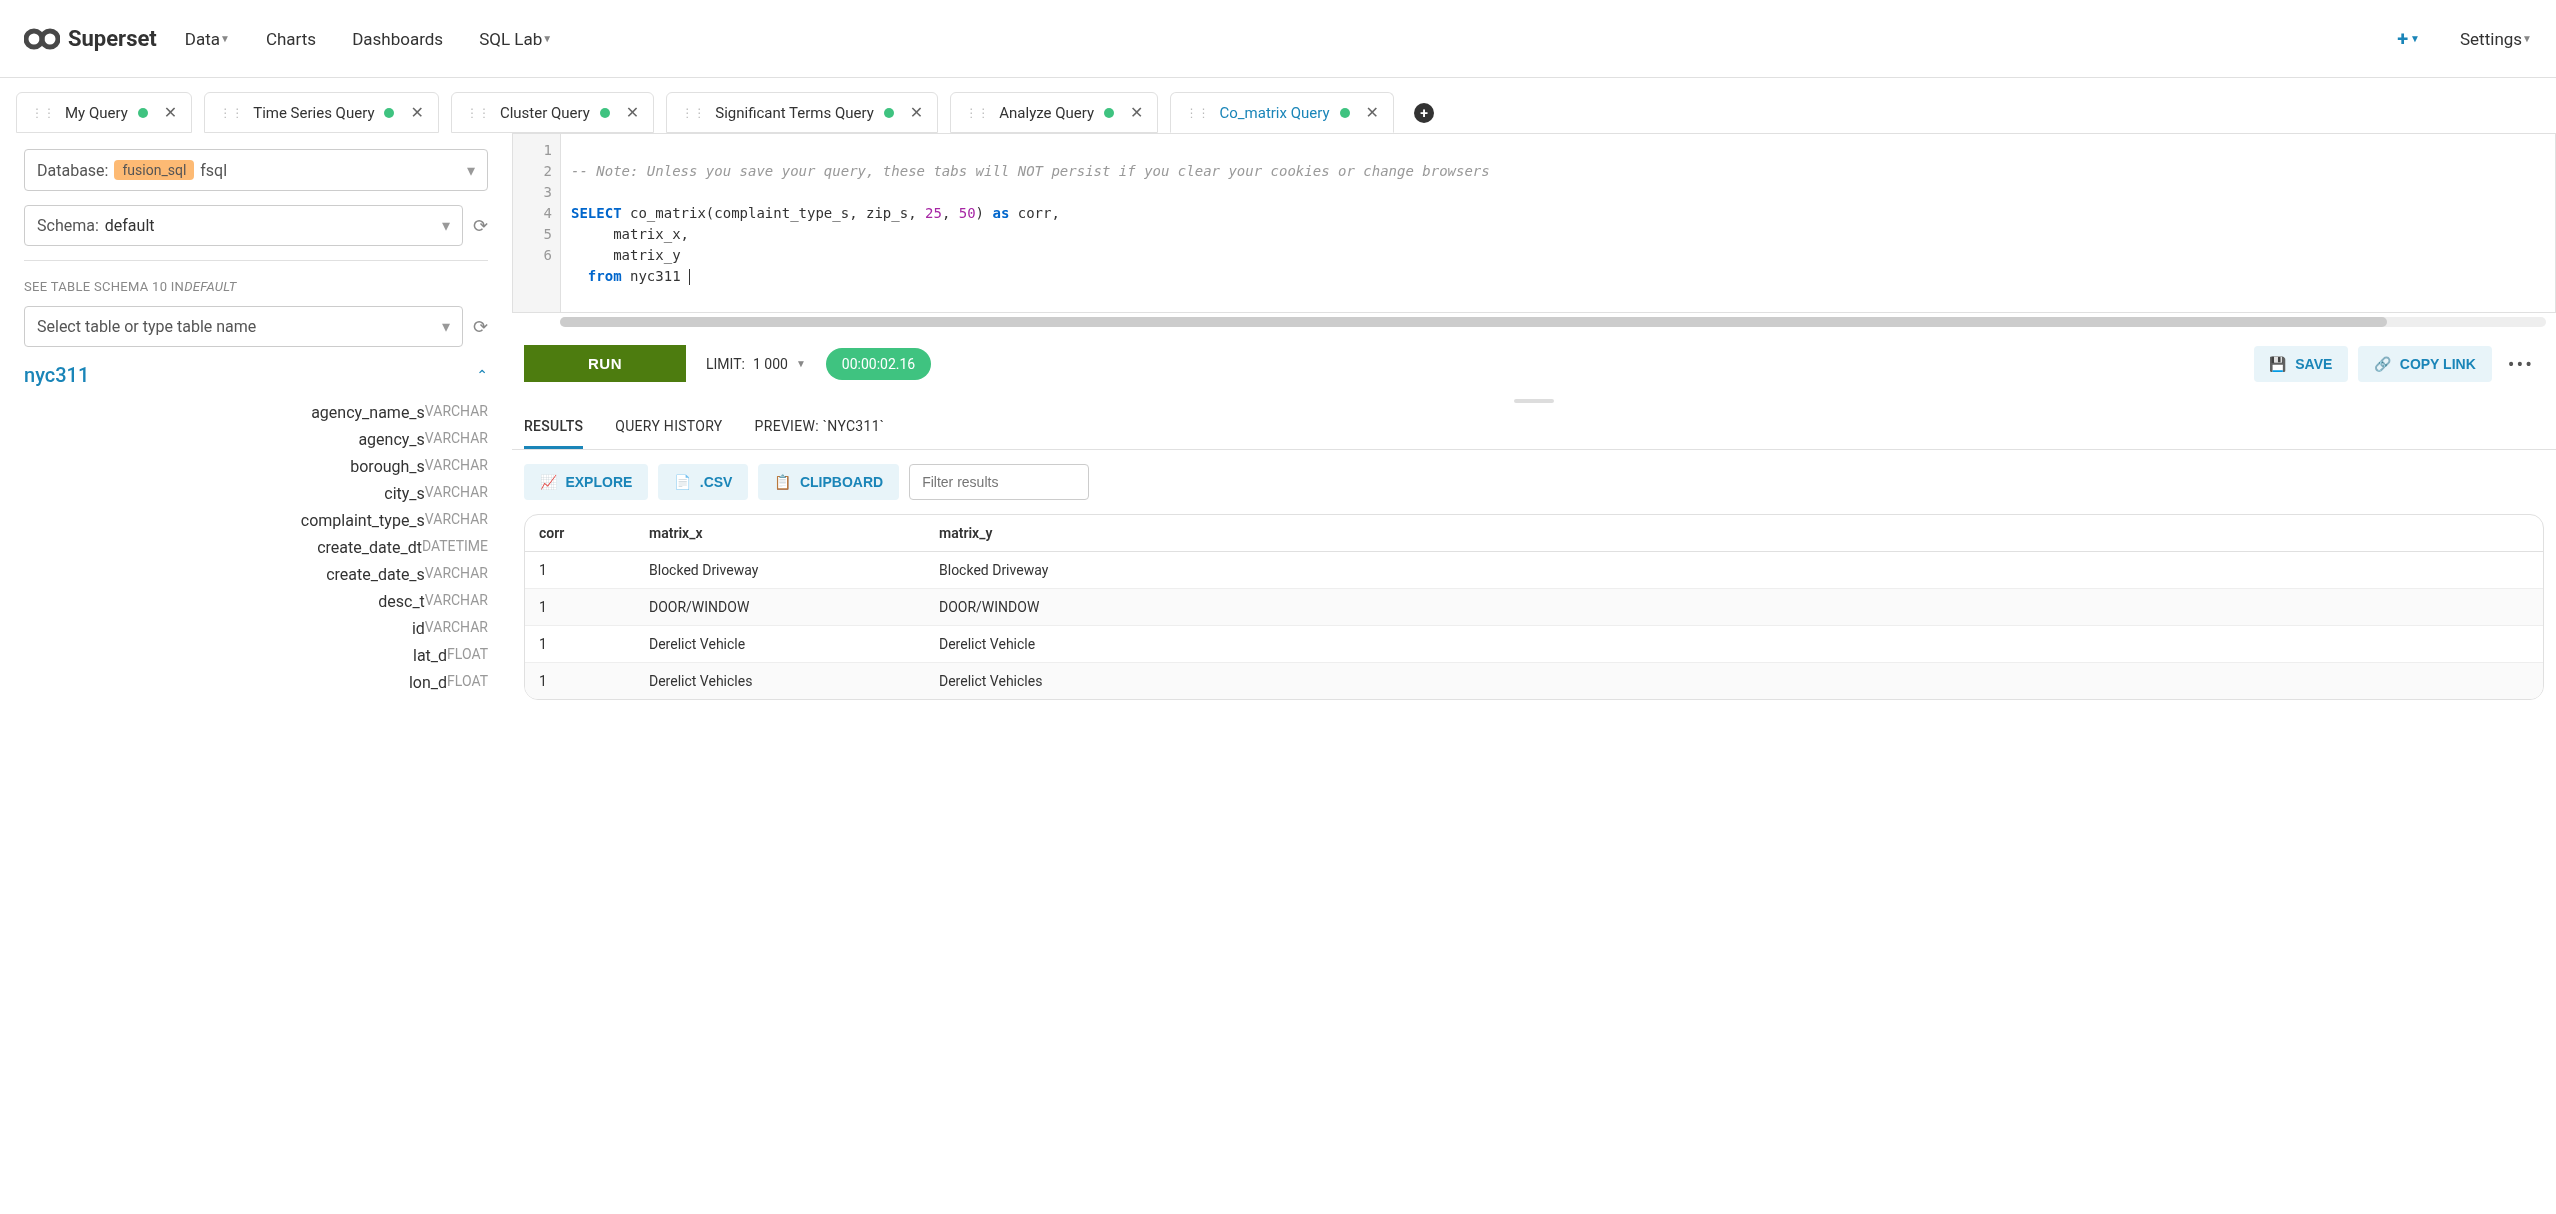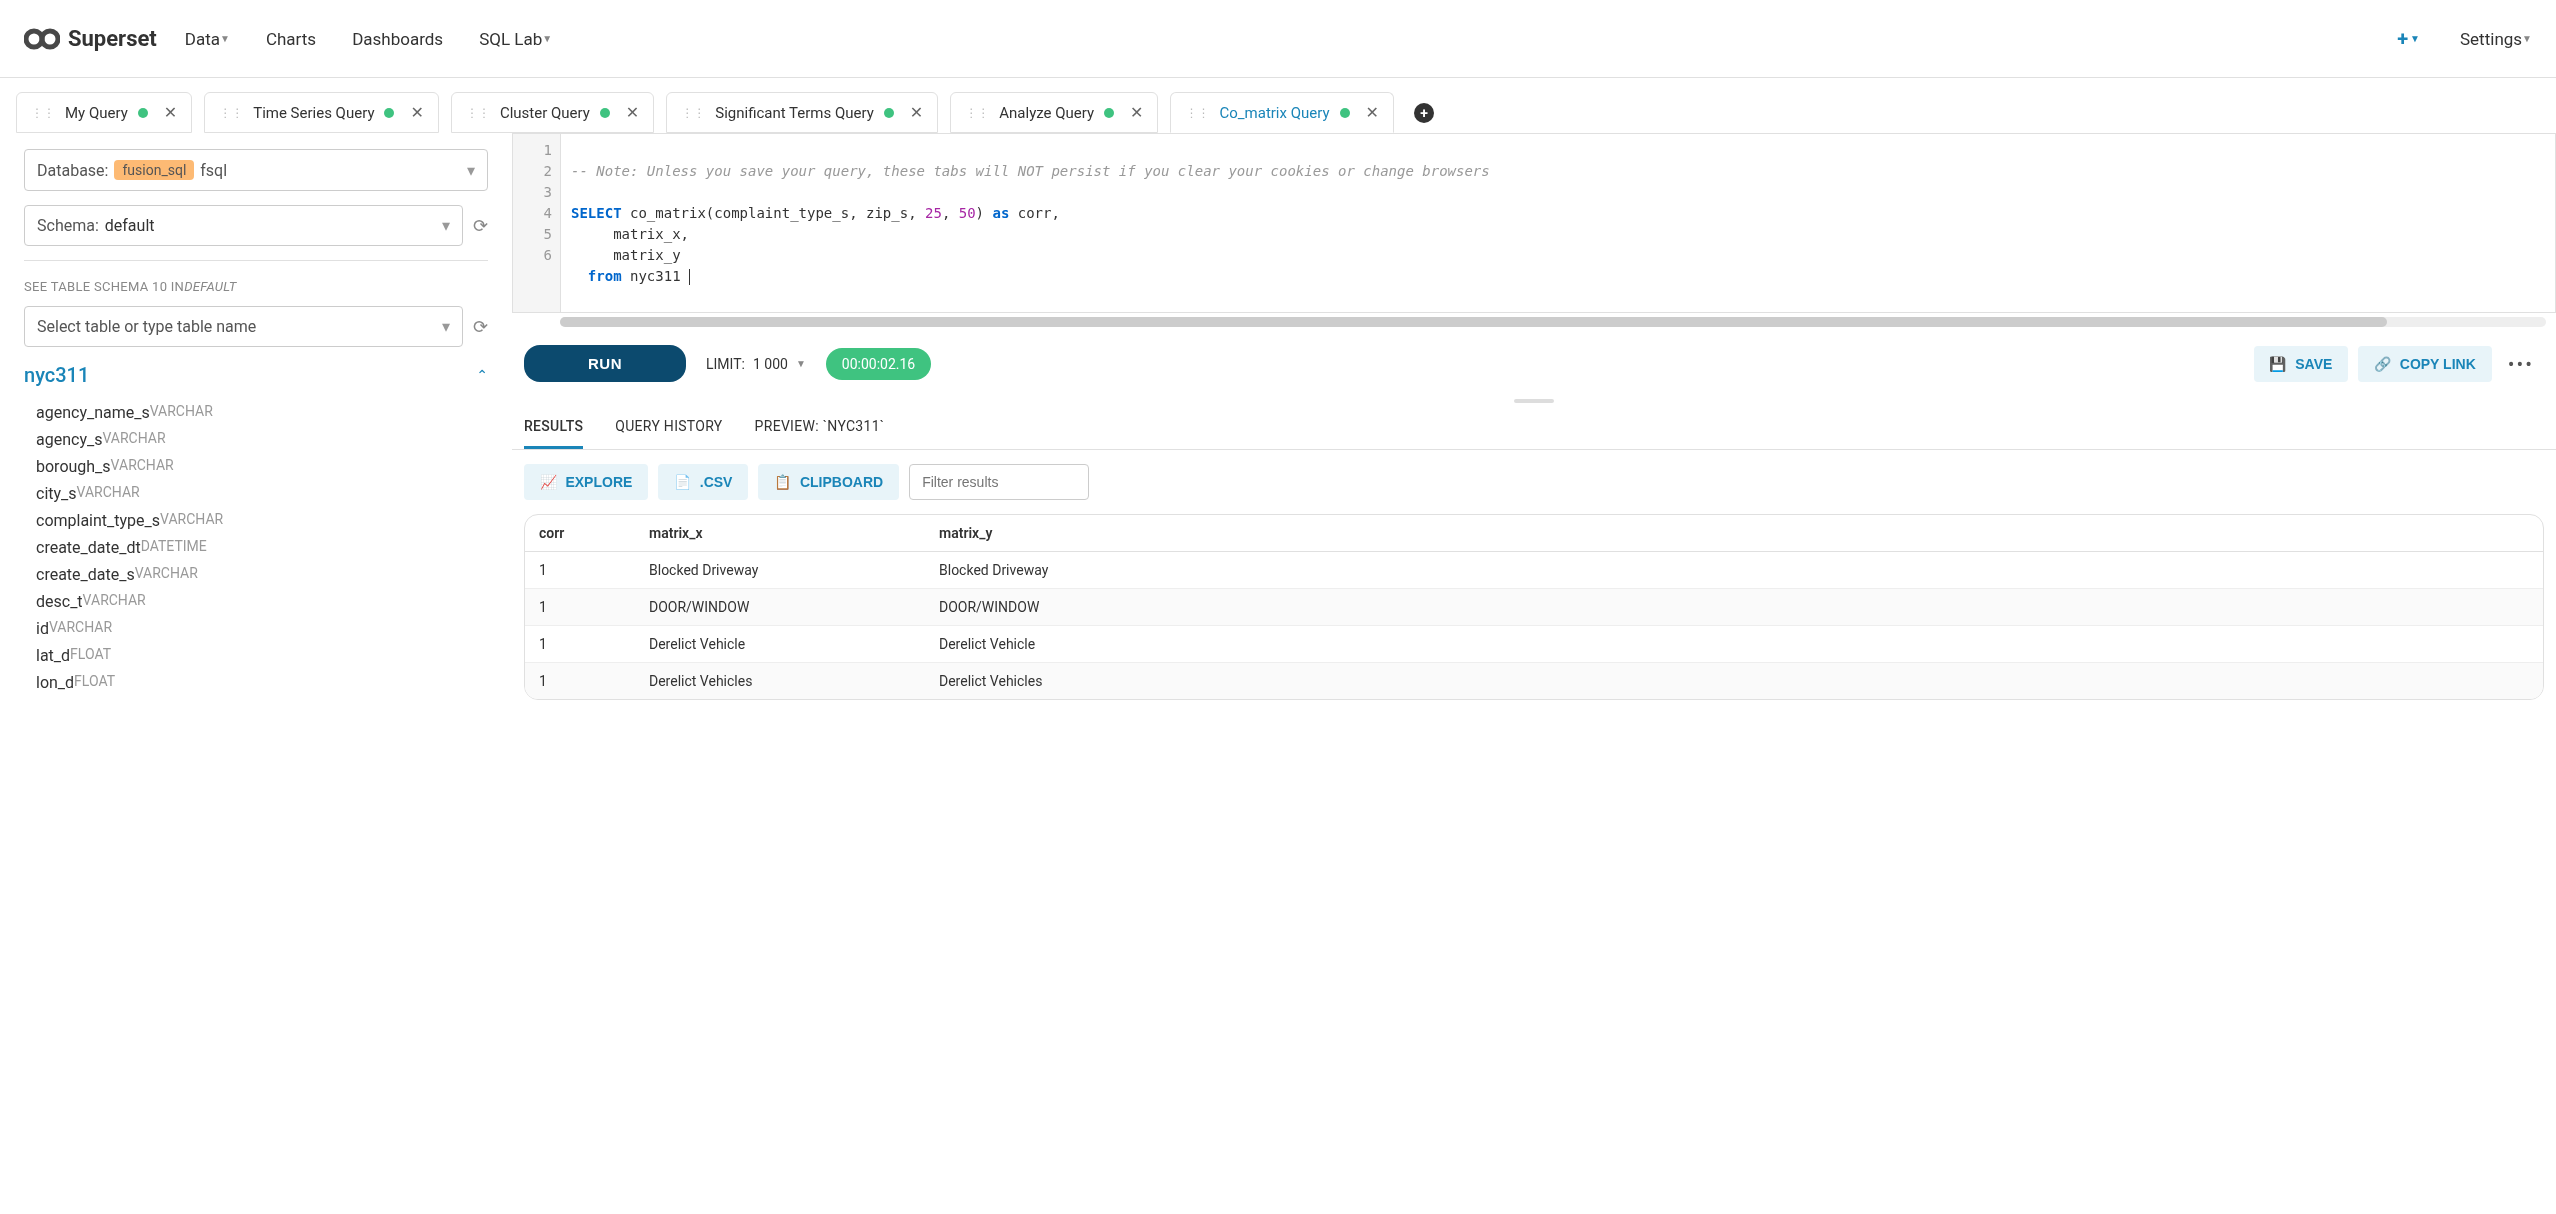"RUN" .btn-run { background: #0c4a6e -> #4d7c0f; border-radius: 16px -> 0 }
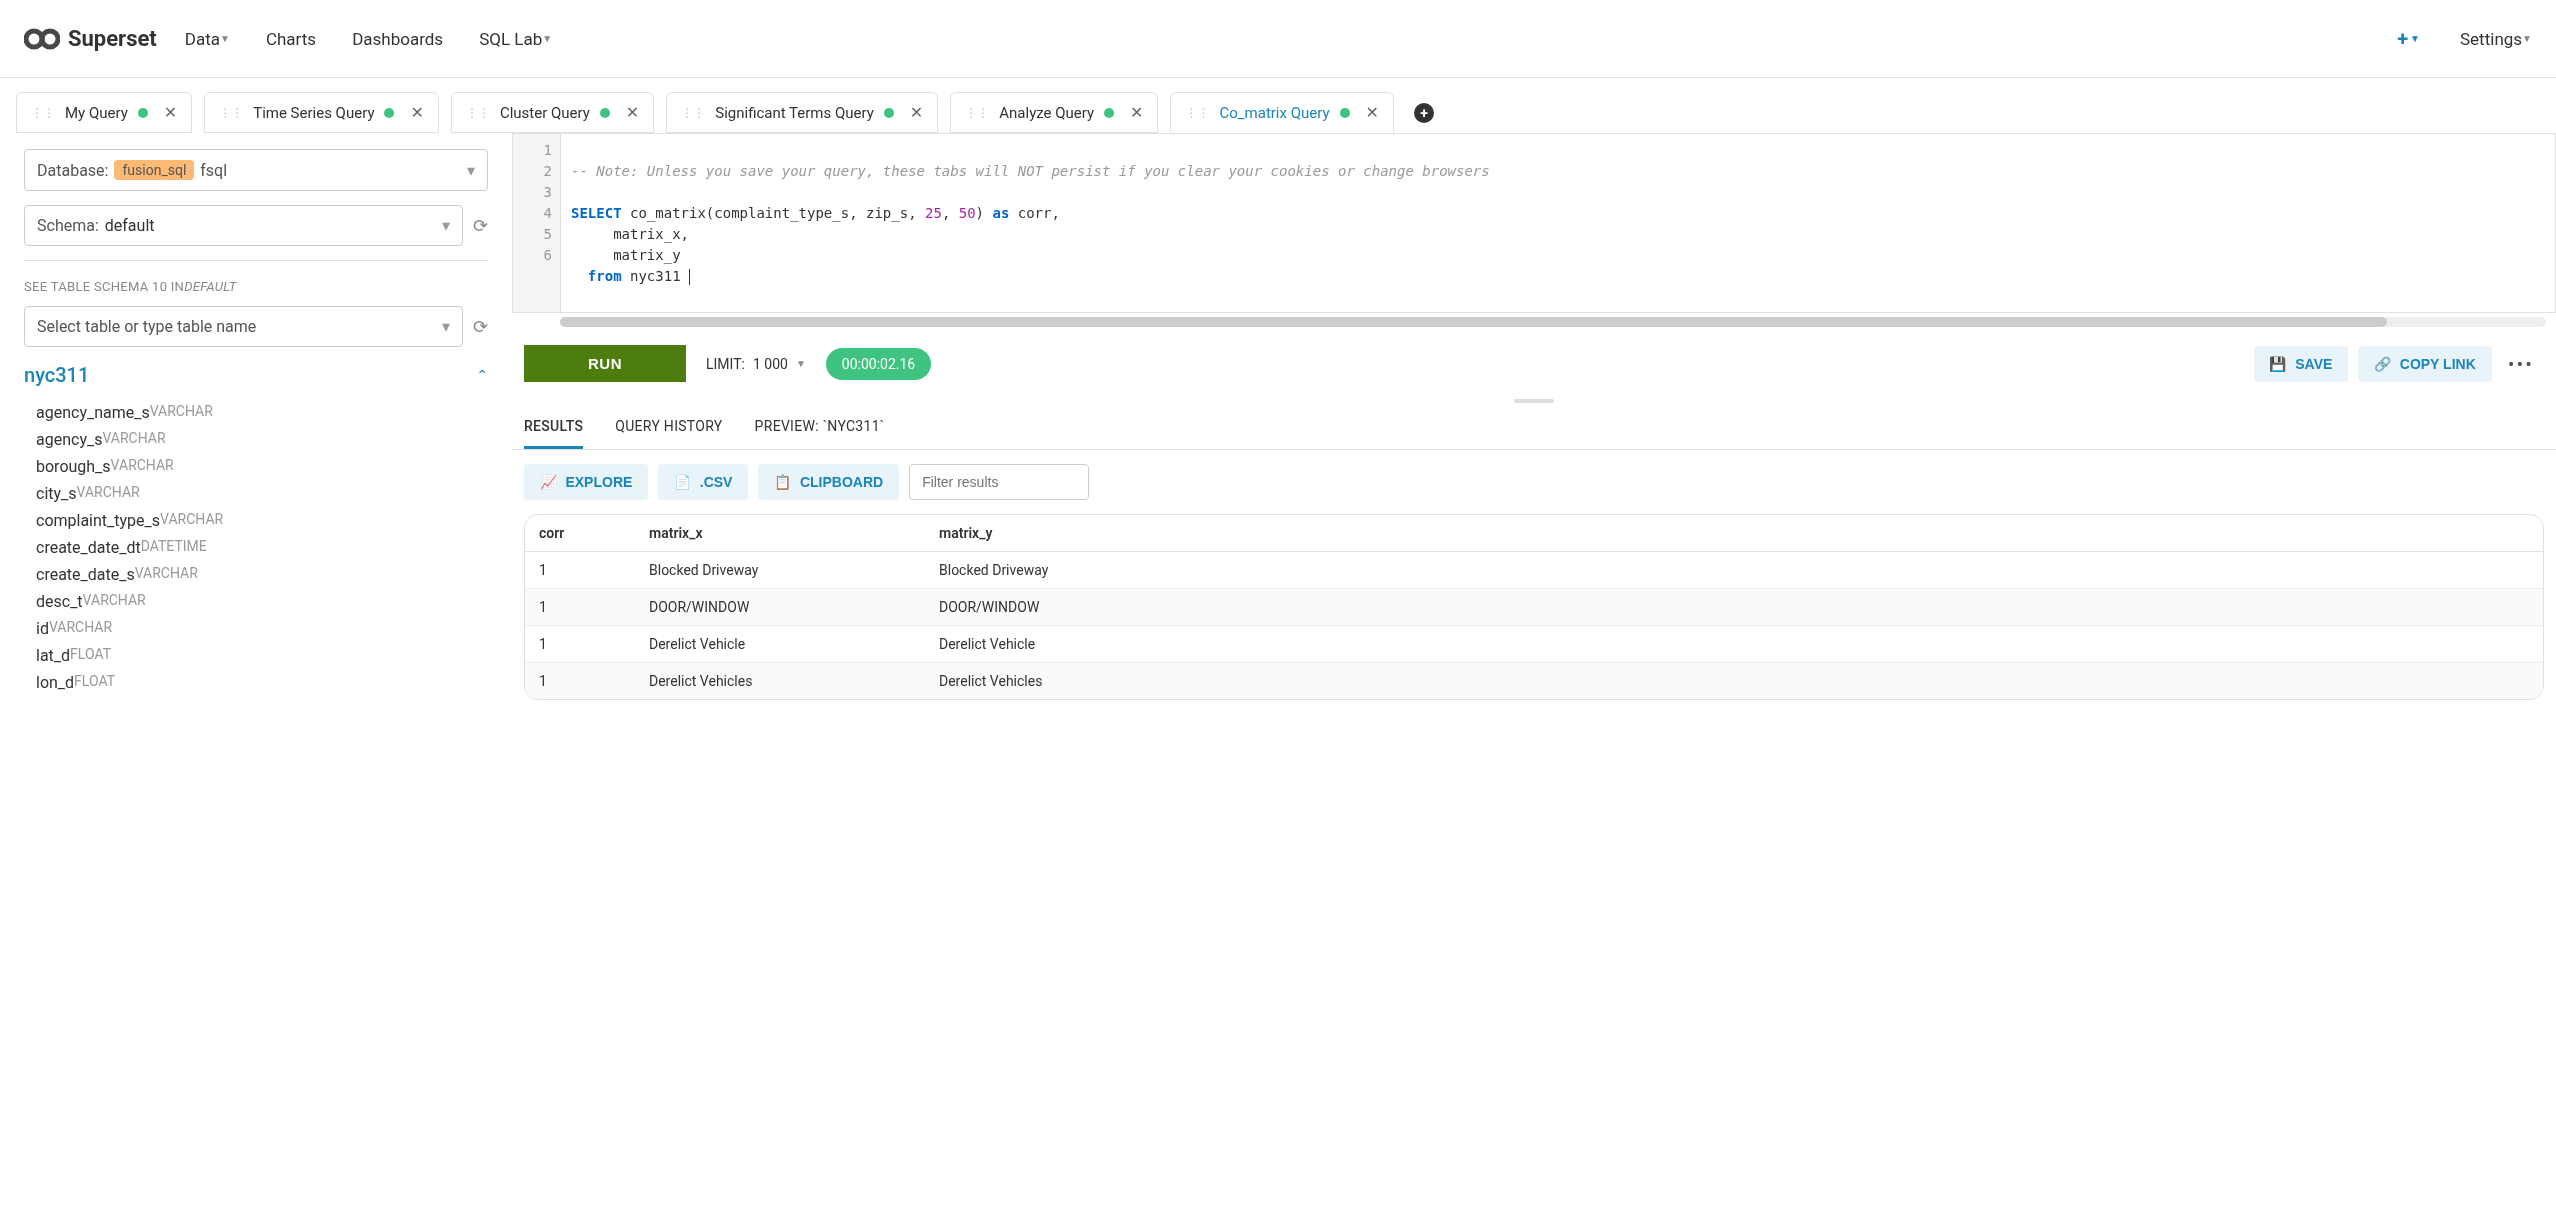"agency_name_s" .col-row { justify-content: flex-start -> flex-end }
